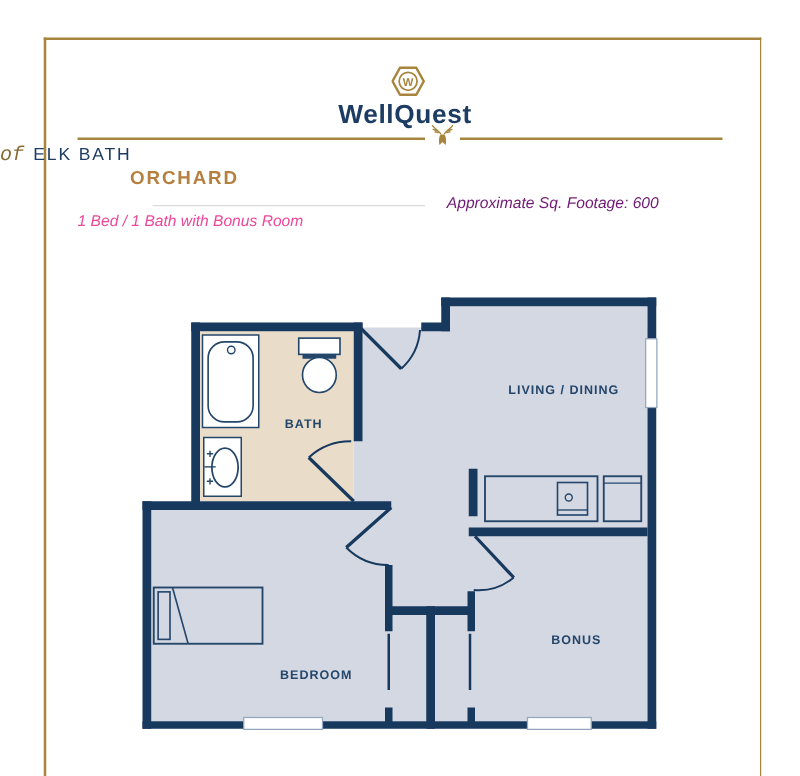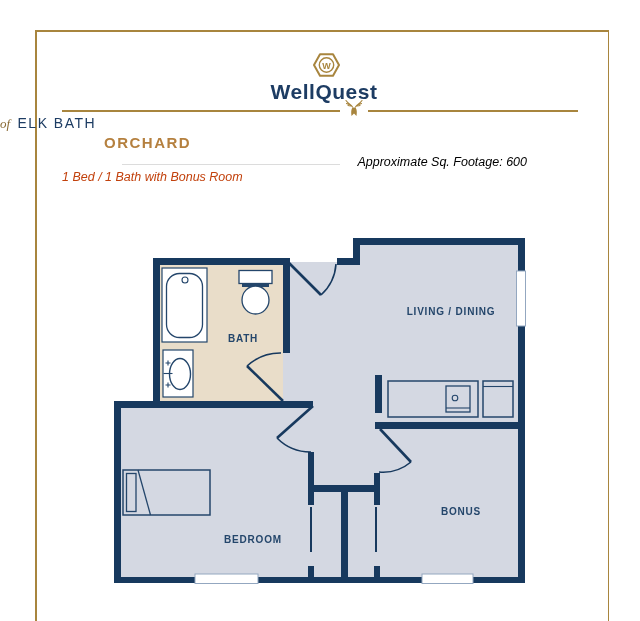"of" .brand-loc .of { font-family: Liberation Serif, serif -> Liberation Mono, monospace; font-size: 13px -> 16px }
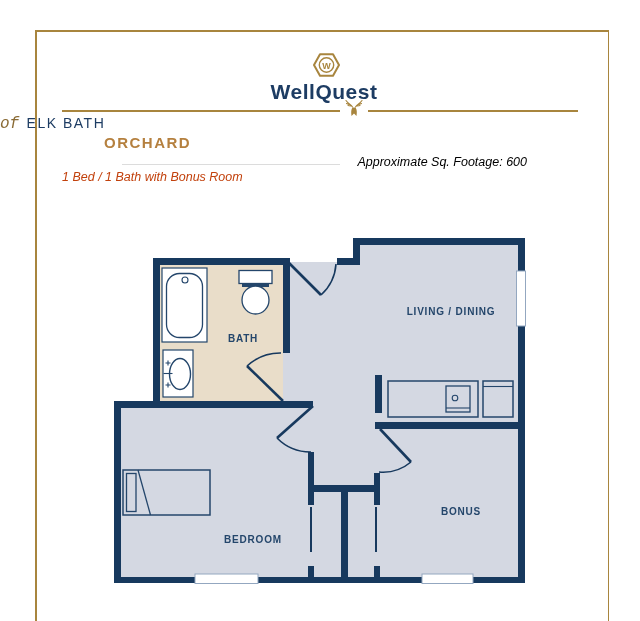"Approximate Sq. Footage: 600" .footage { color: #000000 -> #701a75 }
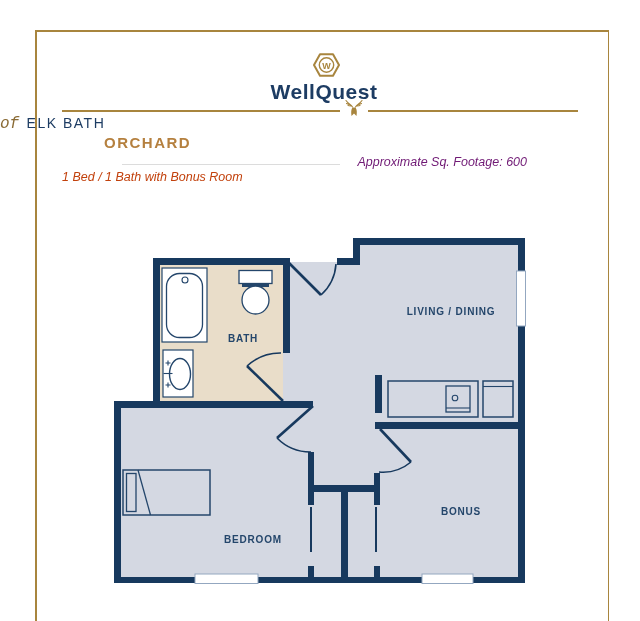"1 Bed / 1 Bath" .plan-subtitle { color: #c2410c -> #ec4899 }
